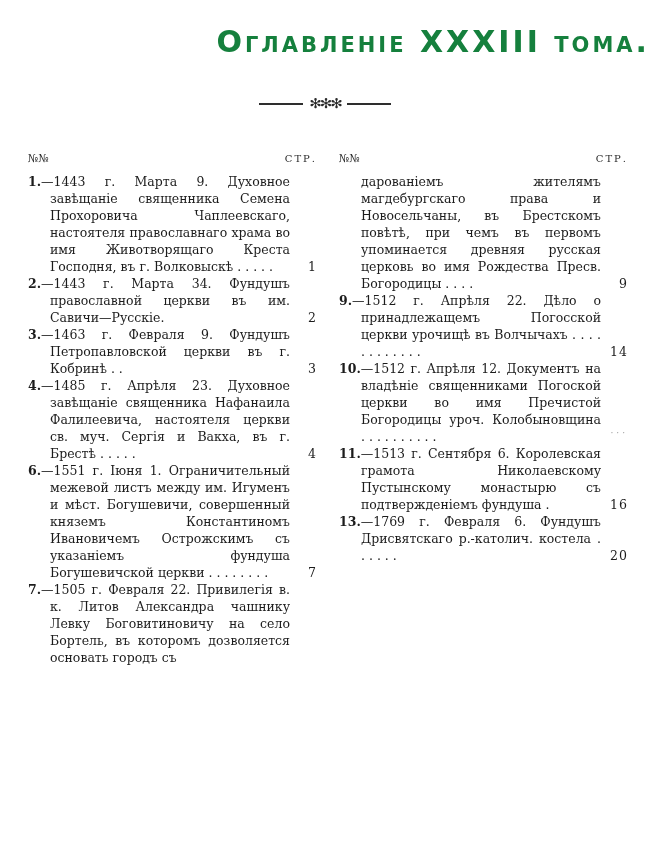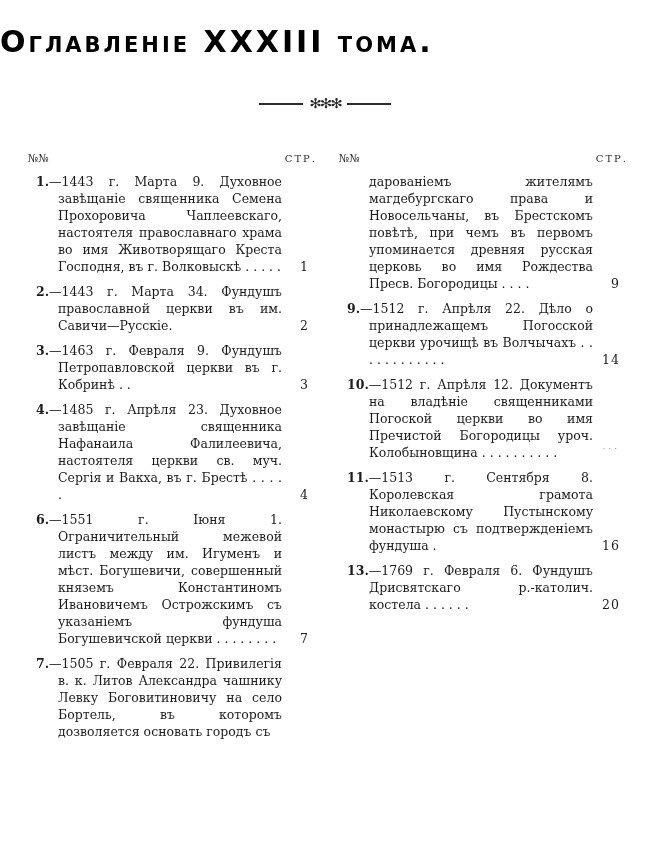"Оглавленіе XXXIII тома." .title { color: #000000 -> #15803d; text-align: left -> right }
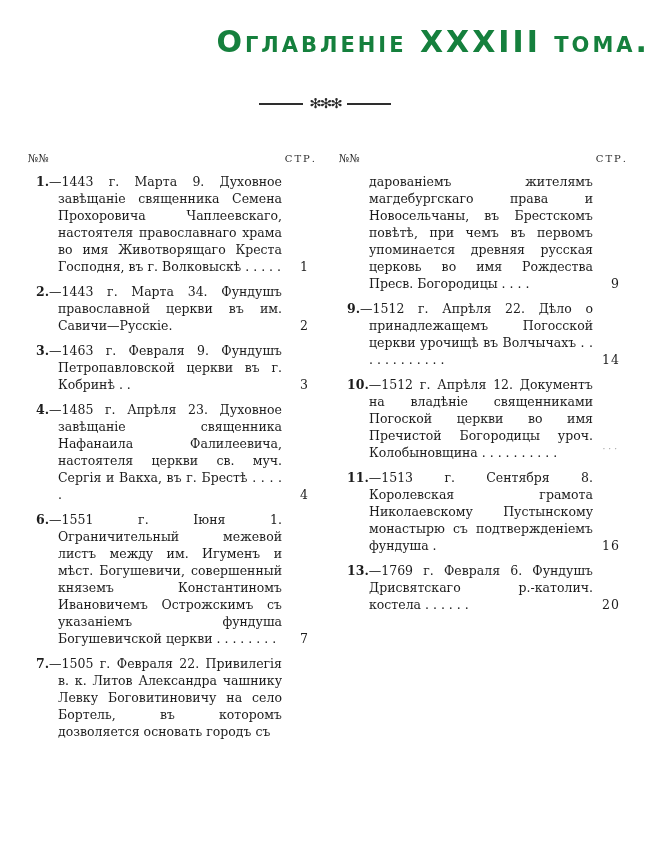"1.—1443 г. Марта 9. Духовное" .entry { margin: 8px -> 0 }
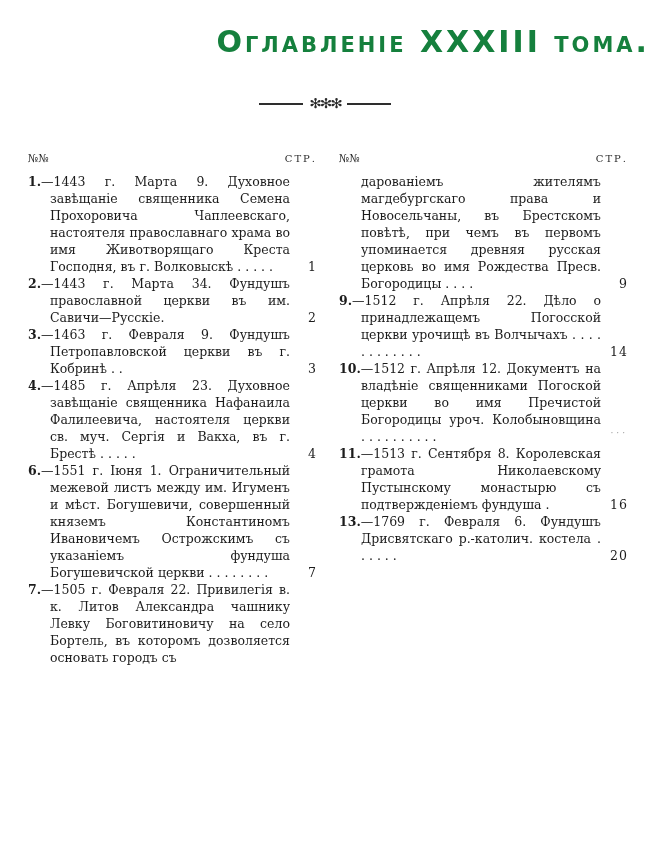"—1513 г. Сентября 8. Королевская" span.txt { text: 8 -> 6 }
